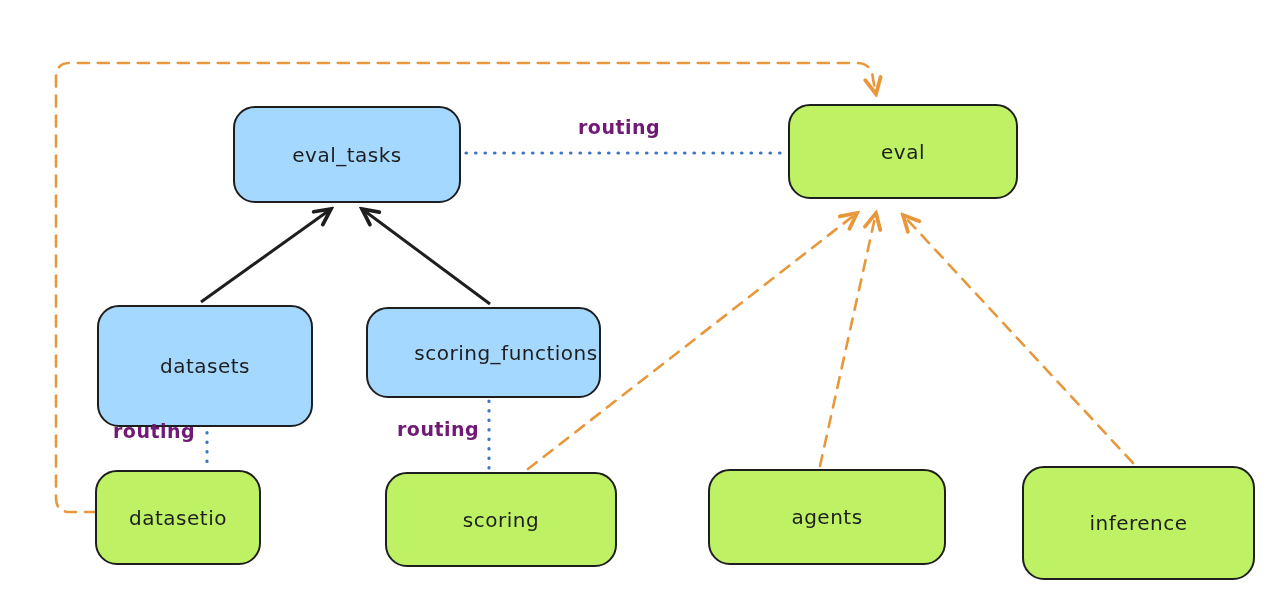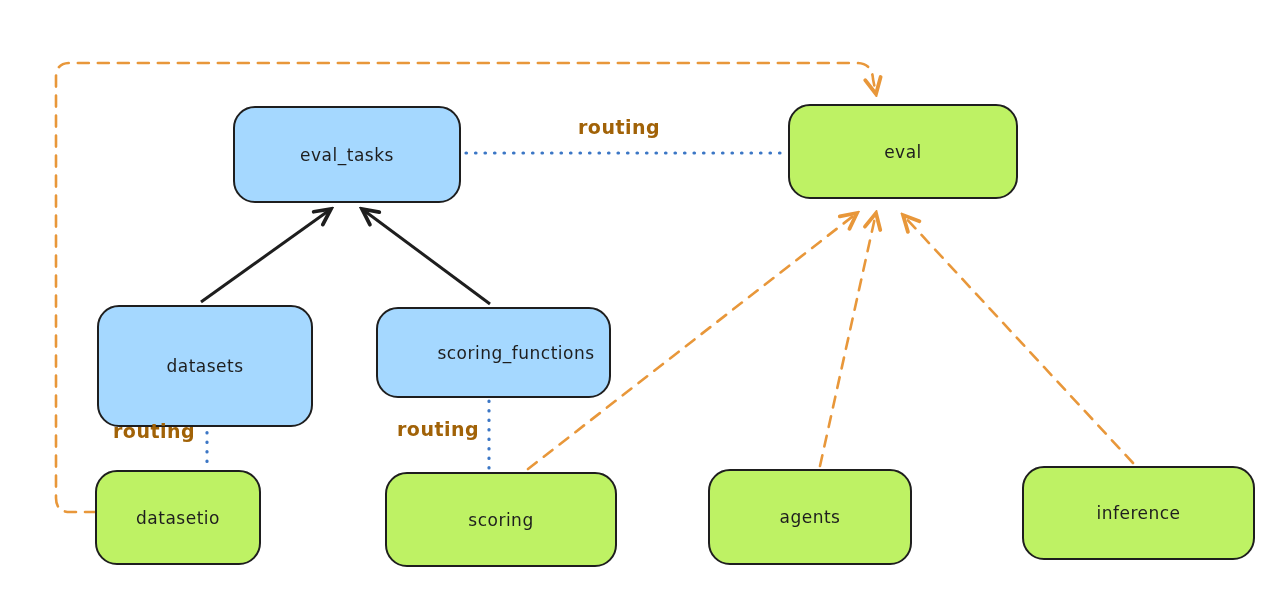"routing" .edge-label { color: #a16207 -> #701a75 }
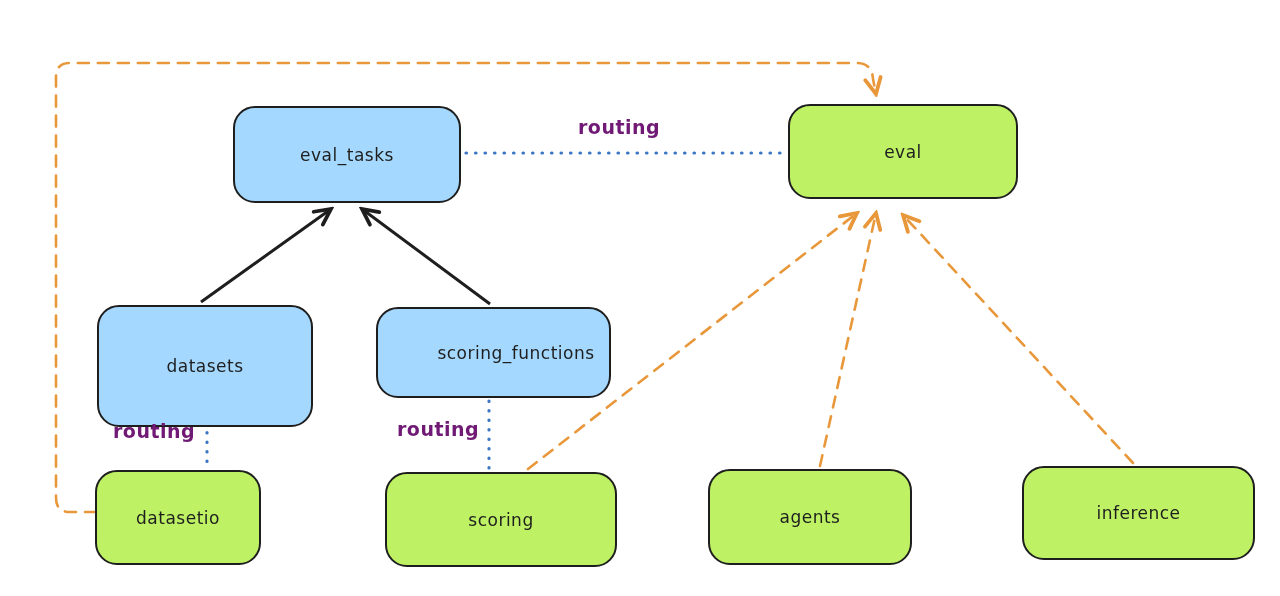"eval_tasks" .node { font-size: 17px -> 20px }
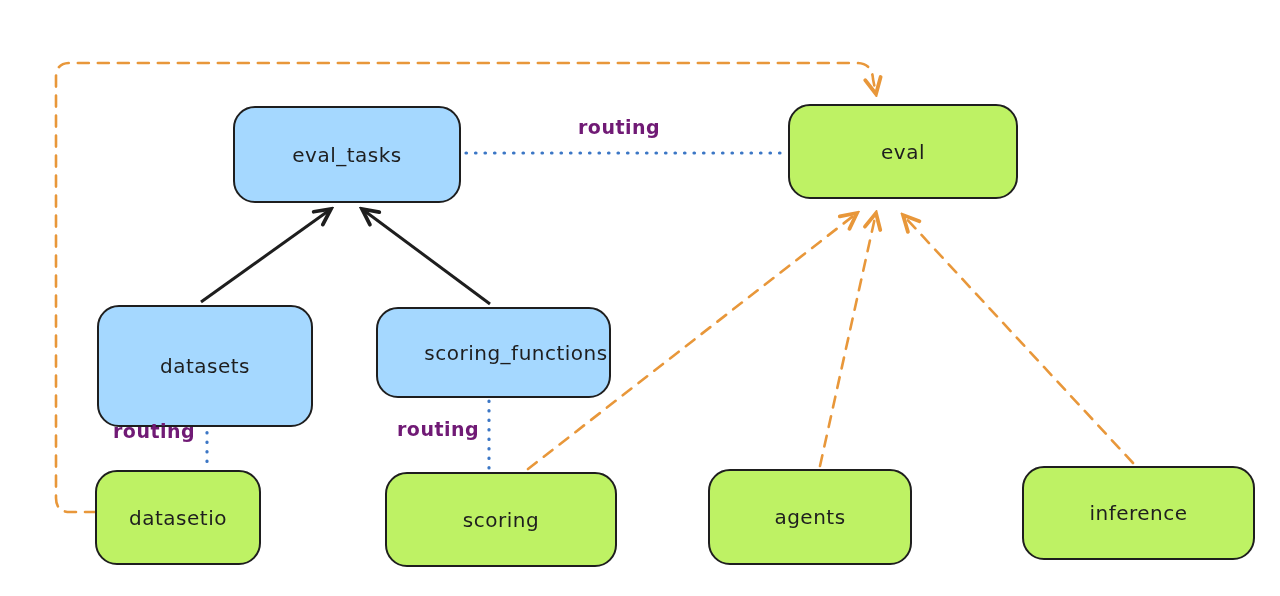"scoring_functions" .node-scoring-functions { left: 376px -> 366px }
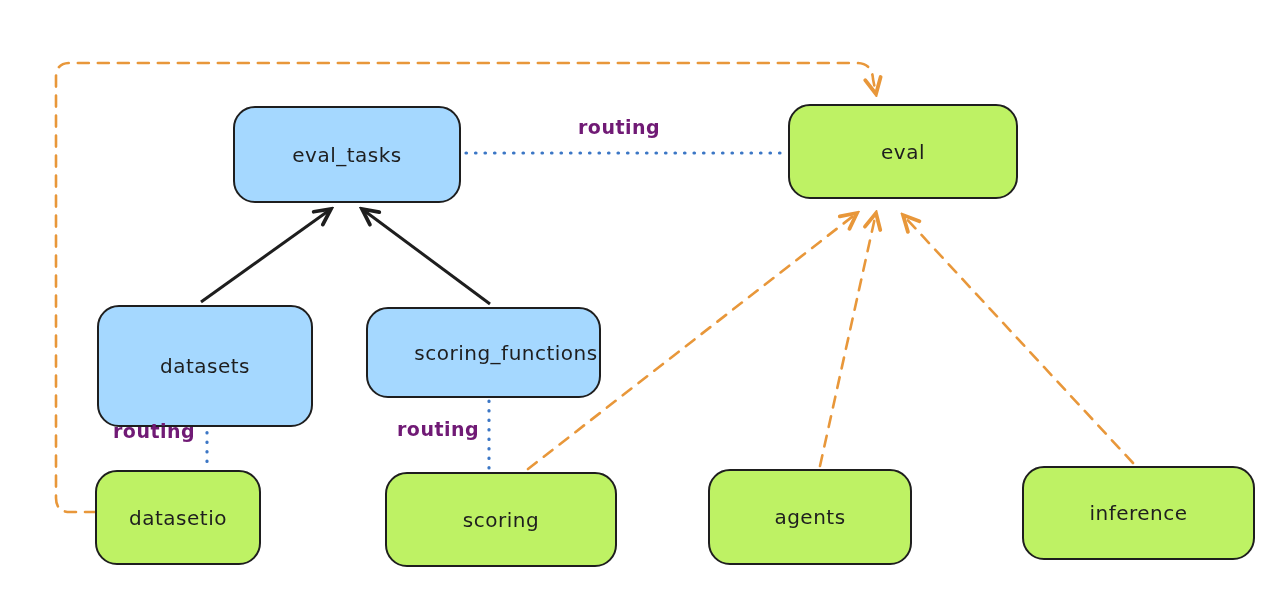"agents" .node-agents { width: 204px -> 238px }
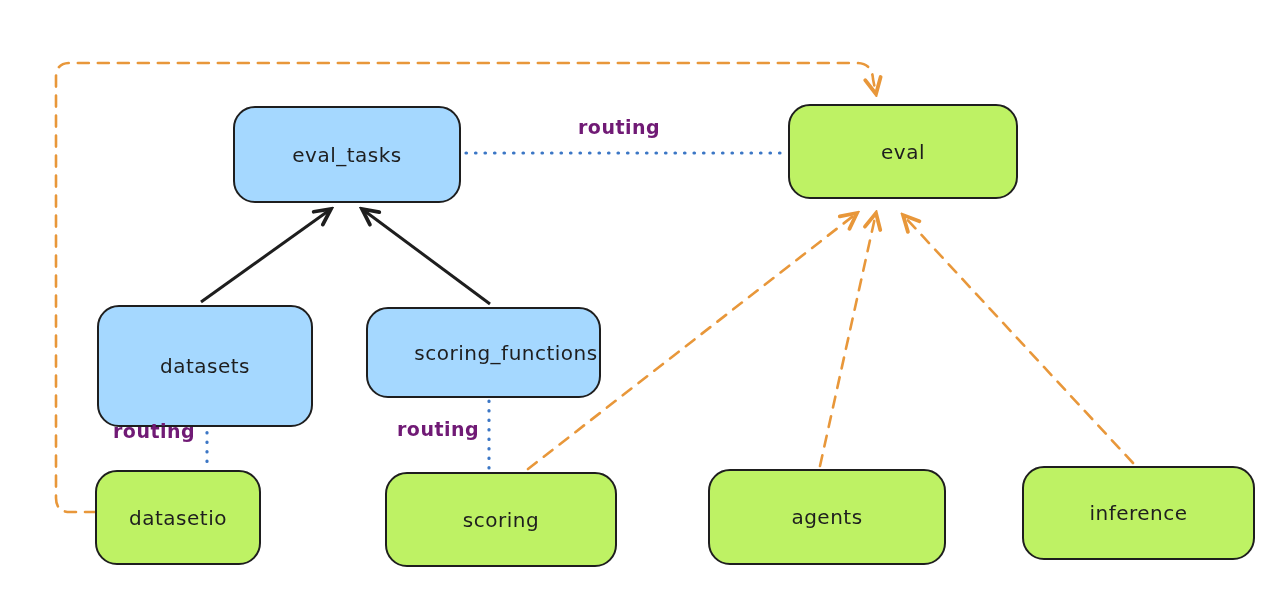"inference" .node-inference { height: 94px -> 114px }
